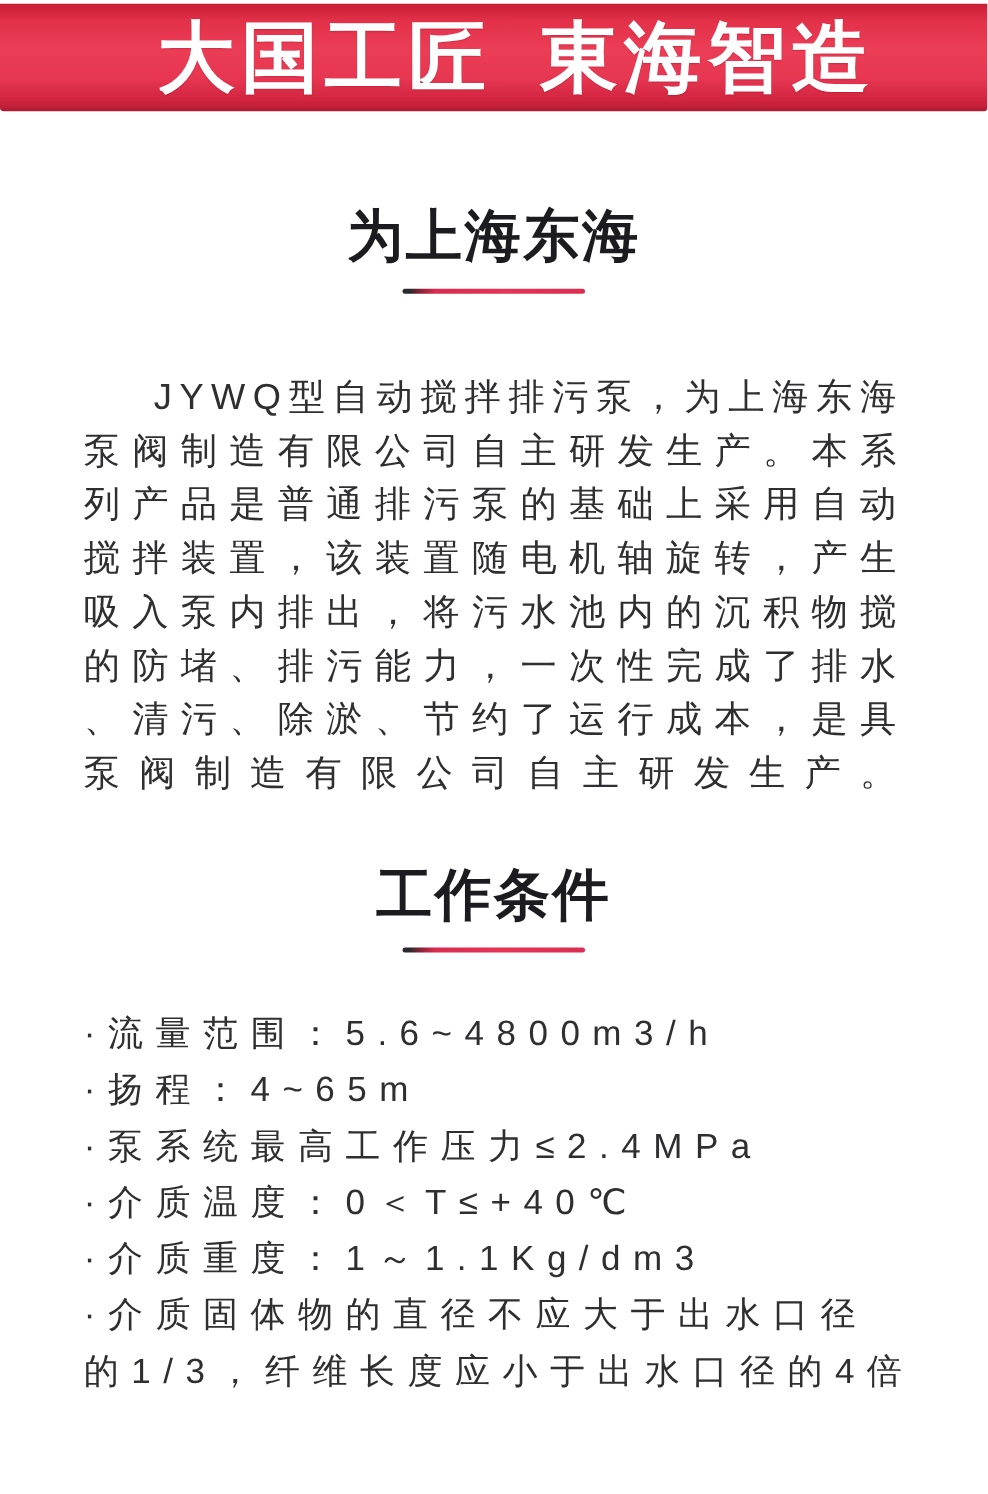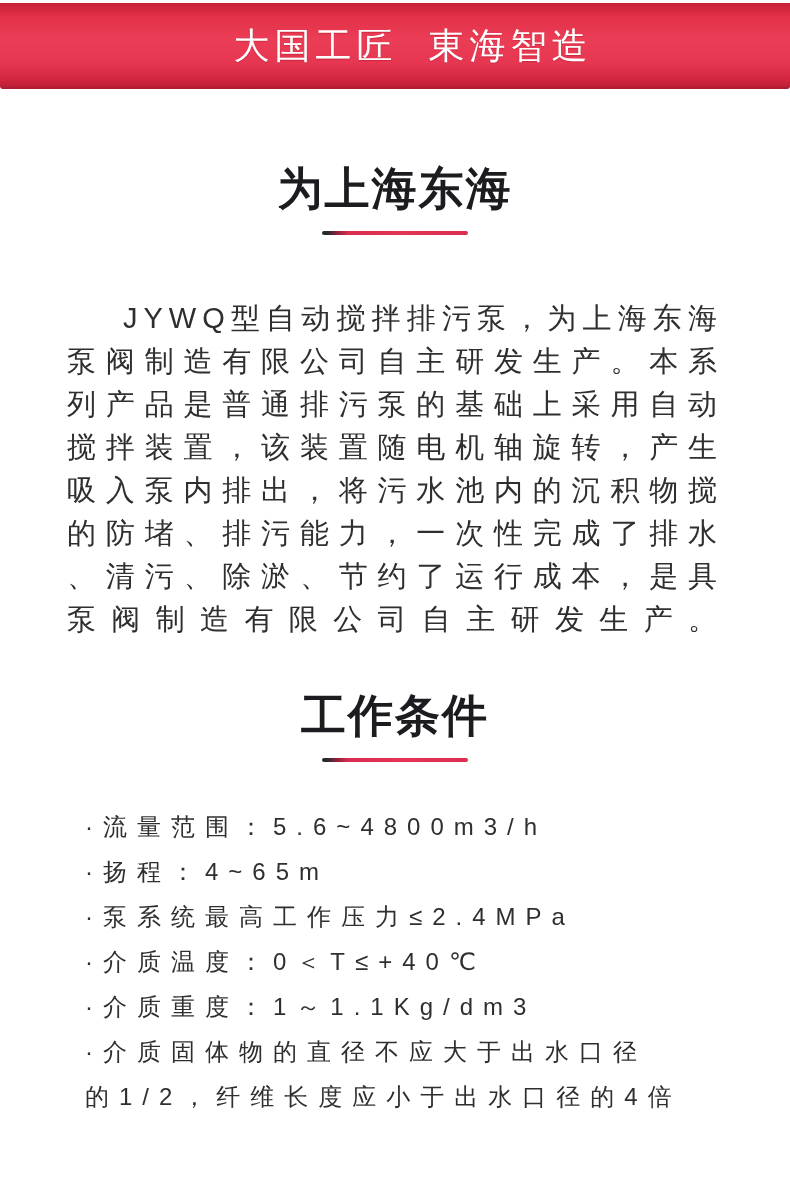"大国工匠 東海智造" .banner-title { font-size: 36px -> 62px; font-weight: 400 -> 700 }
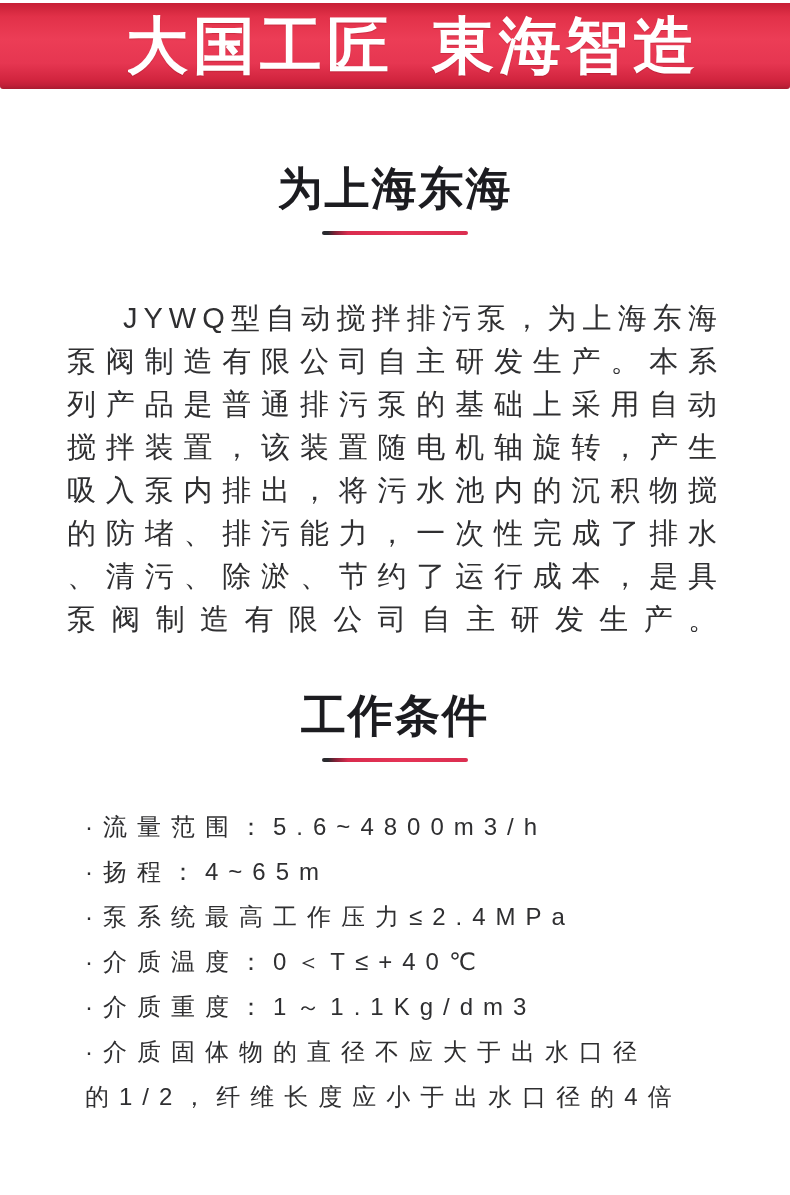"·流量范围：5.6~4800m3/h" .bullet-row { font-size: 24px -> 28px; margin-left: 18px -> none }
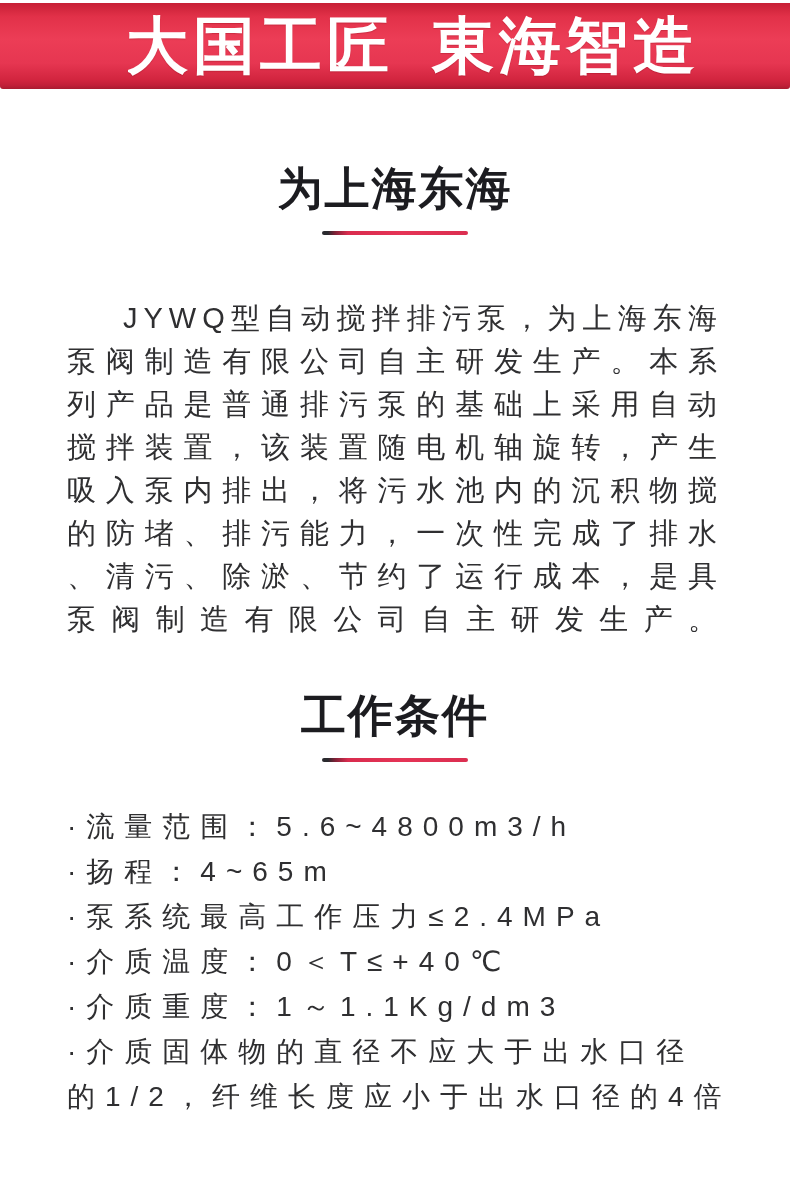"的1/2，纤维长度应小于出水口径的4倍" span { text: 1/2 -> 1/3 }
